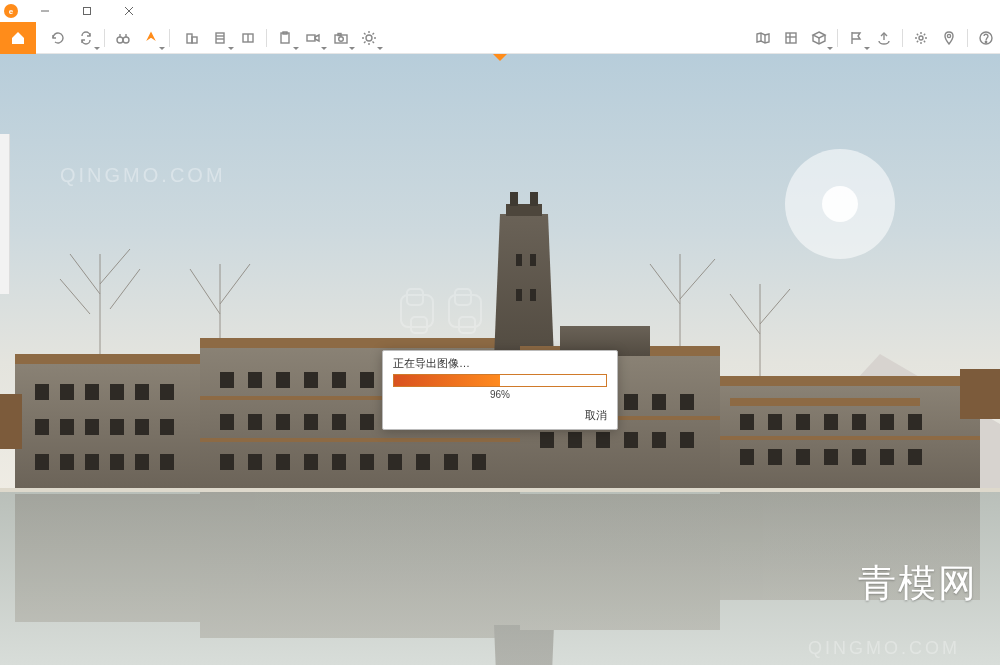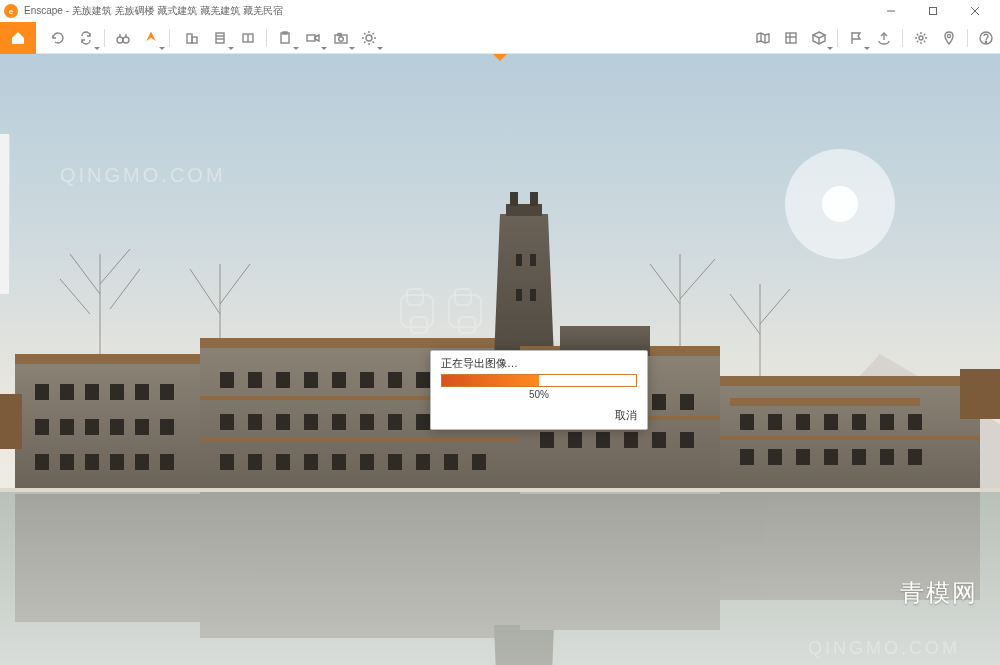"Enscape - 羌族建筑 羌族碉楼 藏式建筑" div.title-text { html: <div>Enscape - 羌族建筑 羌族碉楼 藏式建筑 藏羌建筑 藏羌民宿</div> -> none }
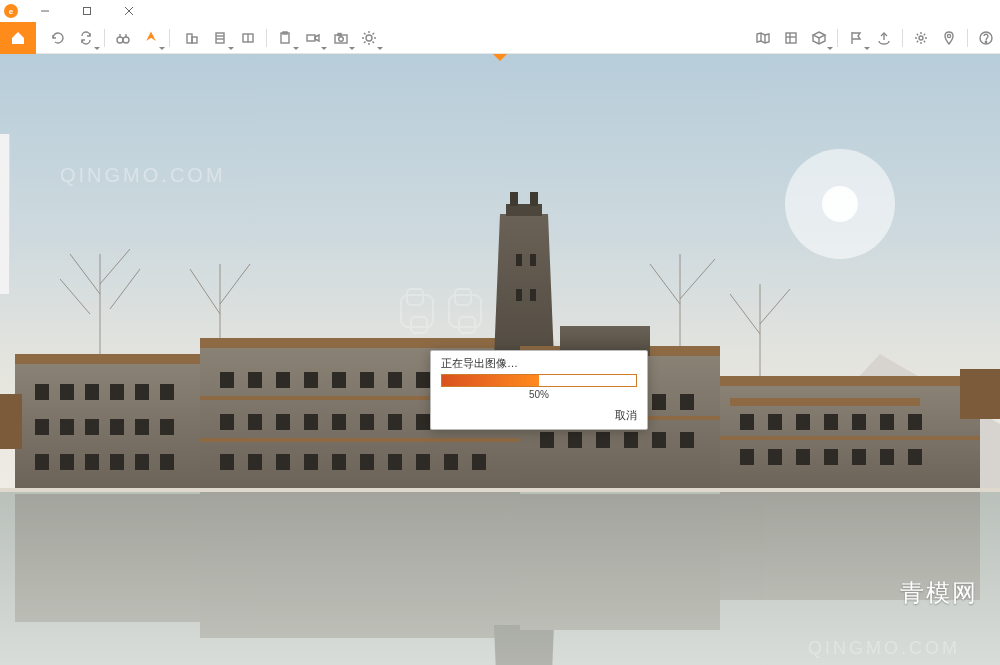"正在导出图像…" .modal { margin-left: 48px -> none; width: 218px -> 236px }
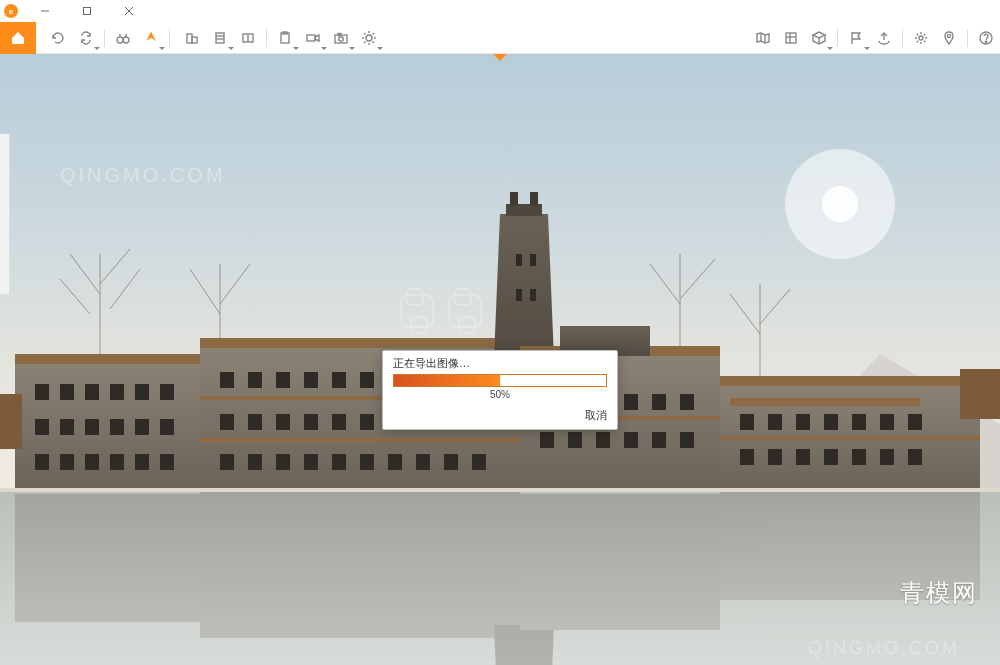"50%" div.m-pct { text: 50% -> 96% }
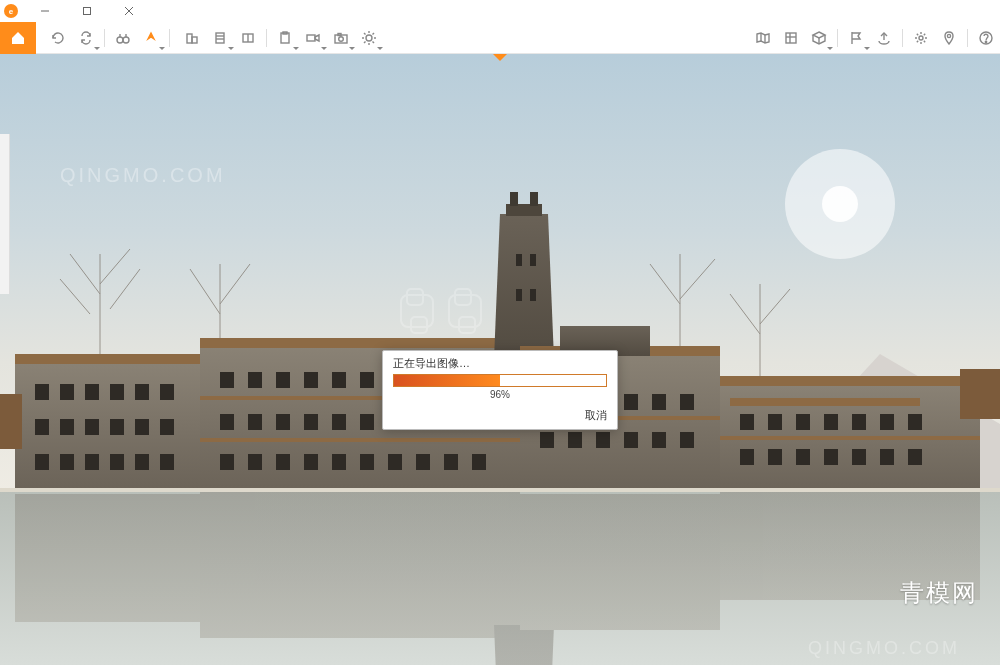"青模网" .wm-logo { font-size: 24px -> 38px }
